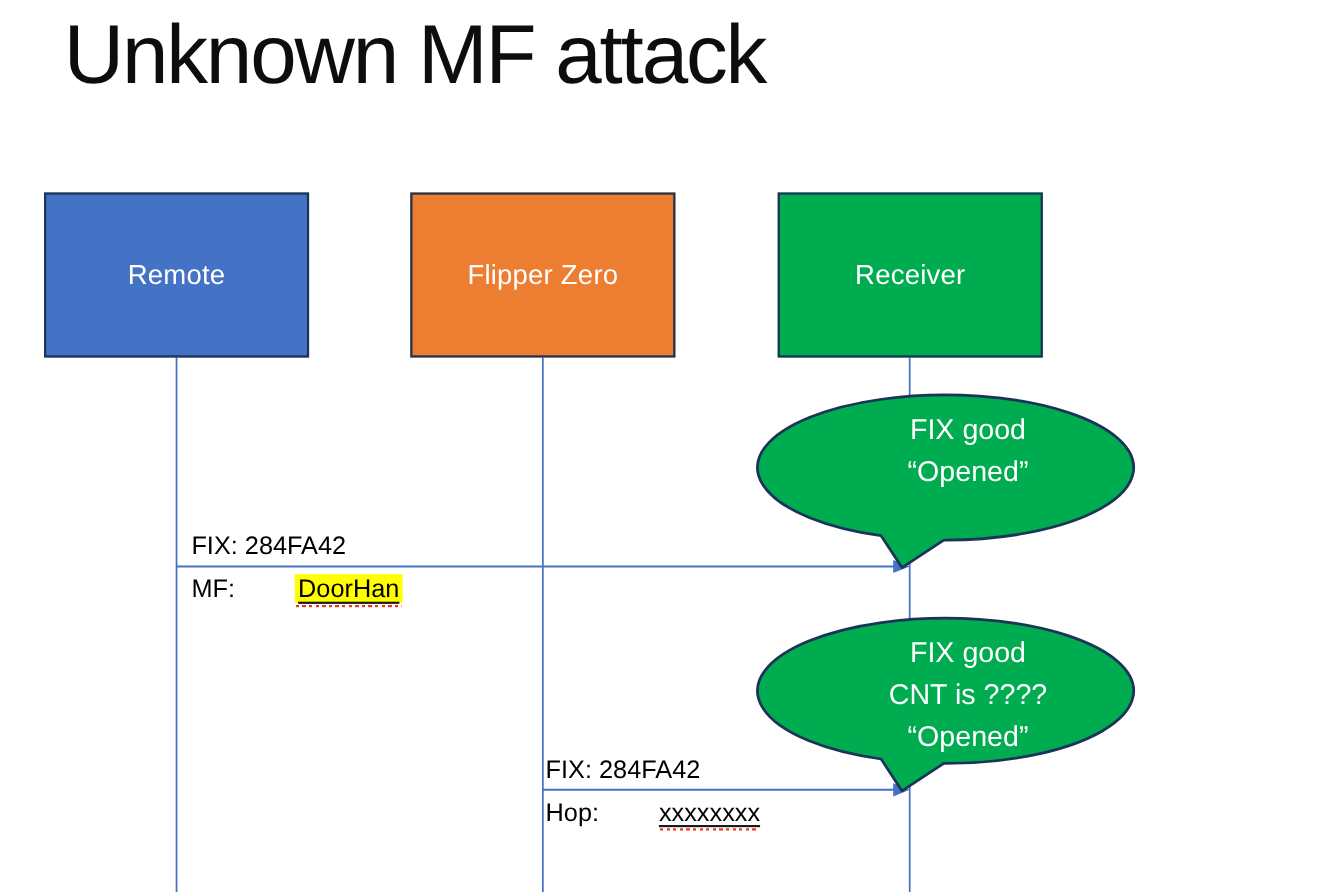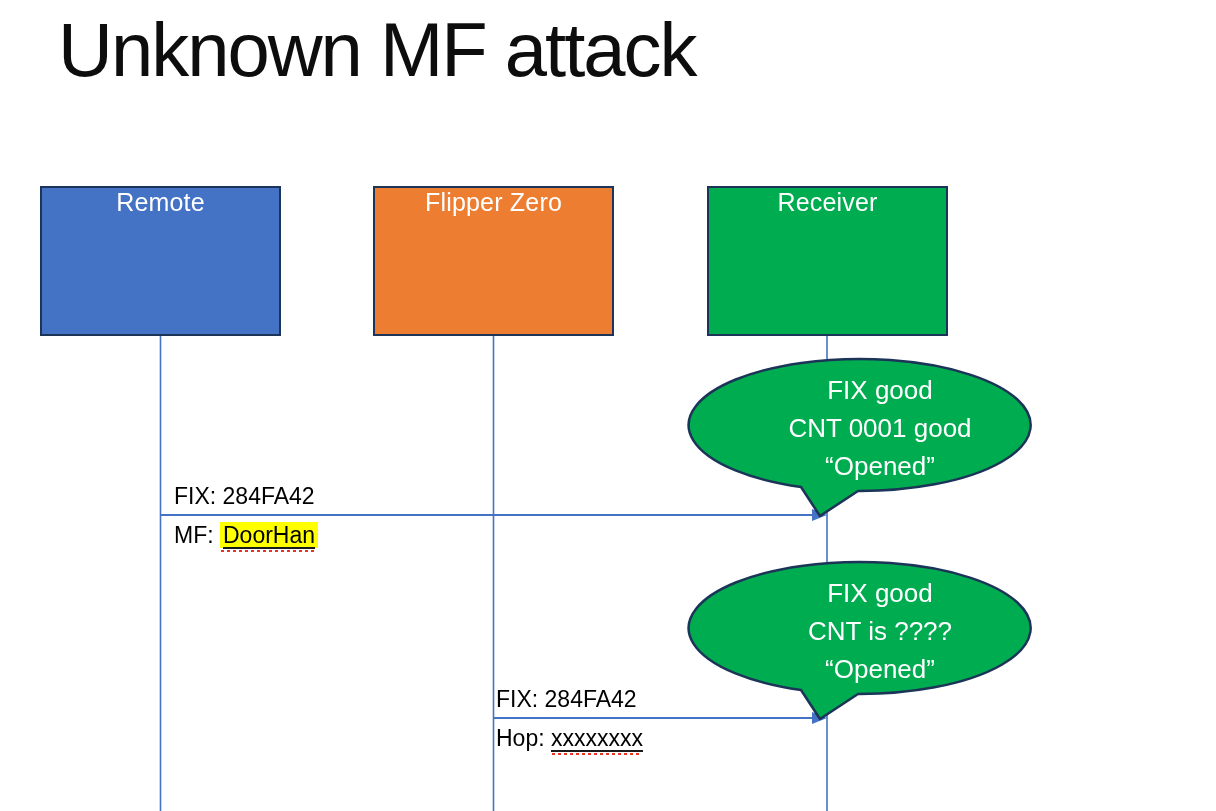"Remote" .actor-box { align-items: flex-start -> center; top: 186px -> 175px }
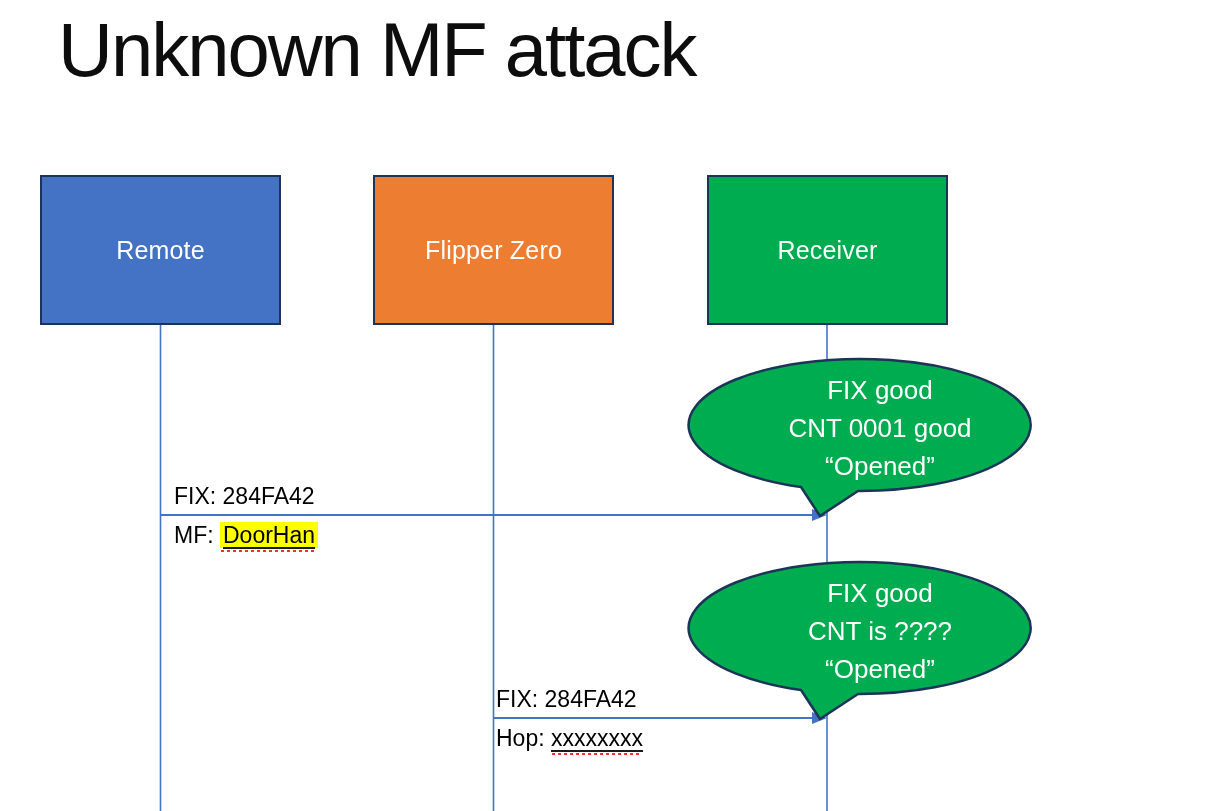"CNT 0001 good" div { html: <div>CNT 0001 good</div> -> none }
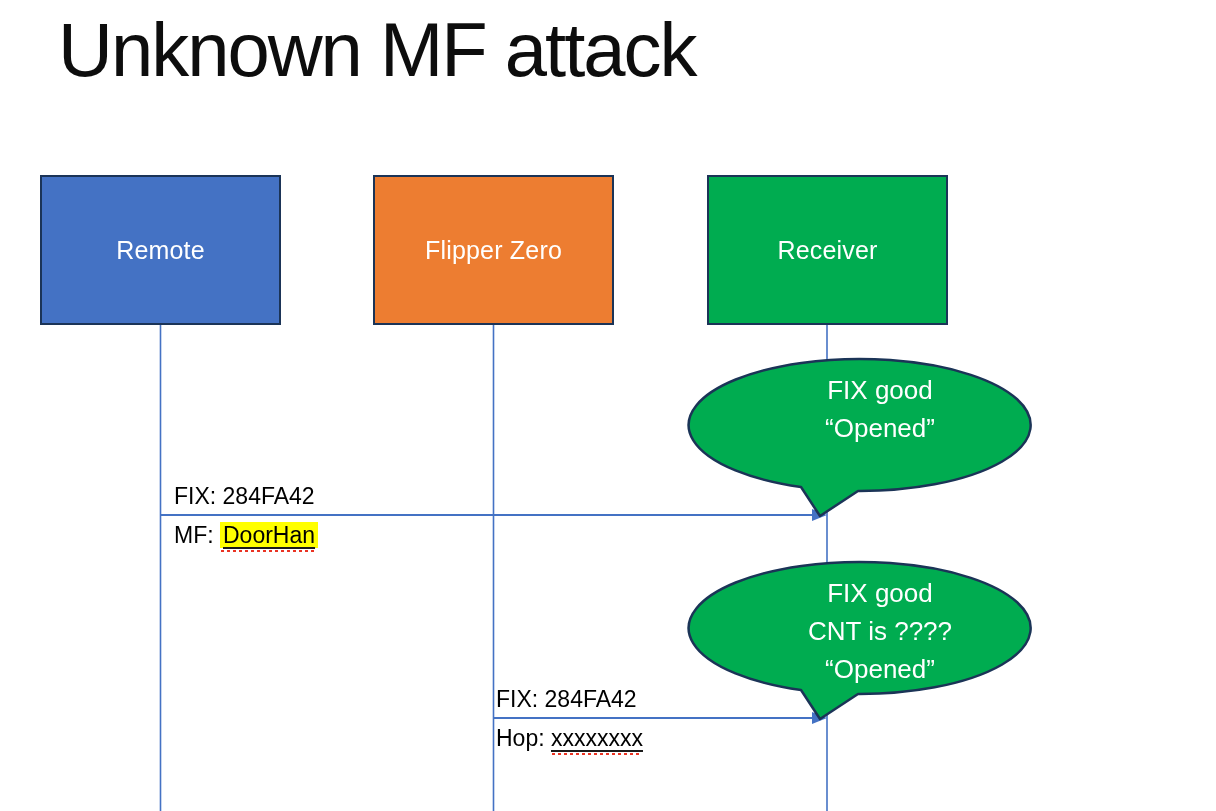"DoorHan" .u-solid { margin-left: none -> 48px }
